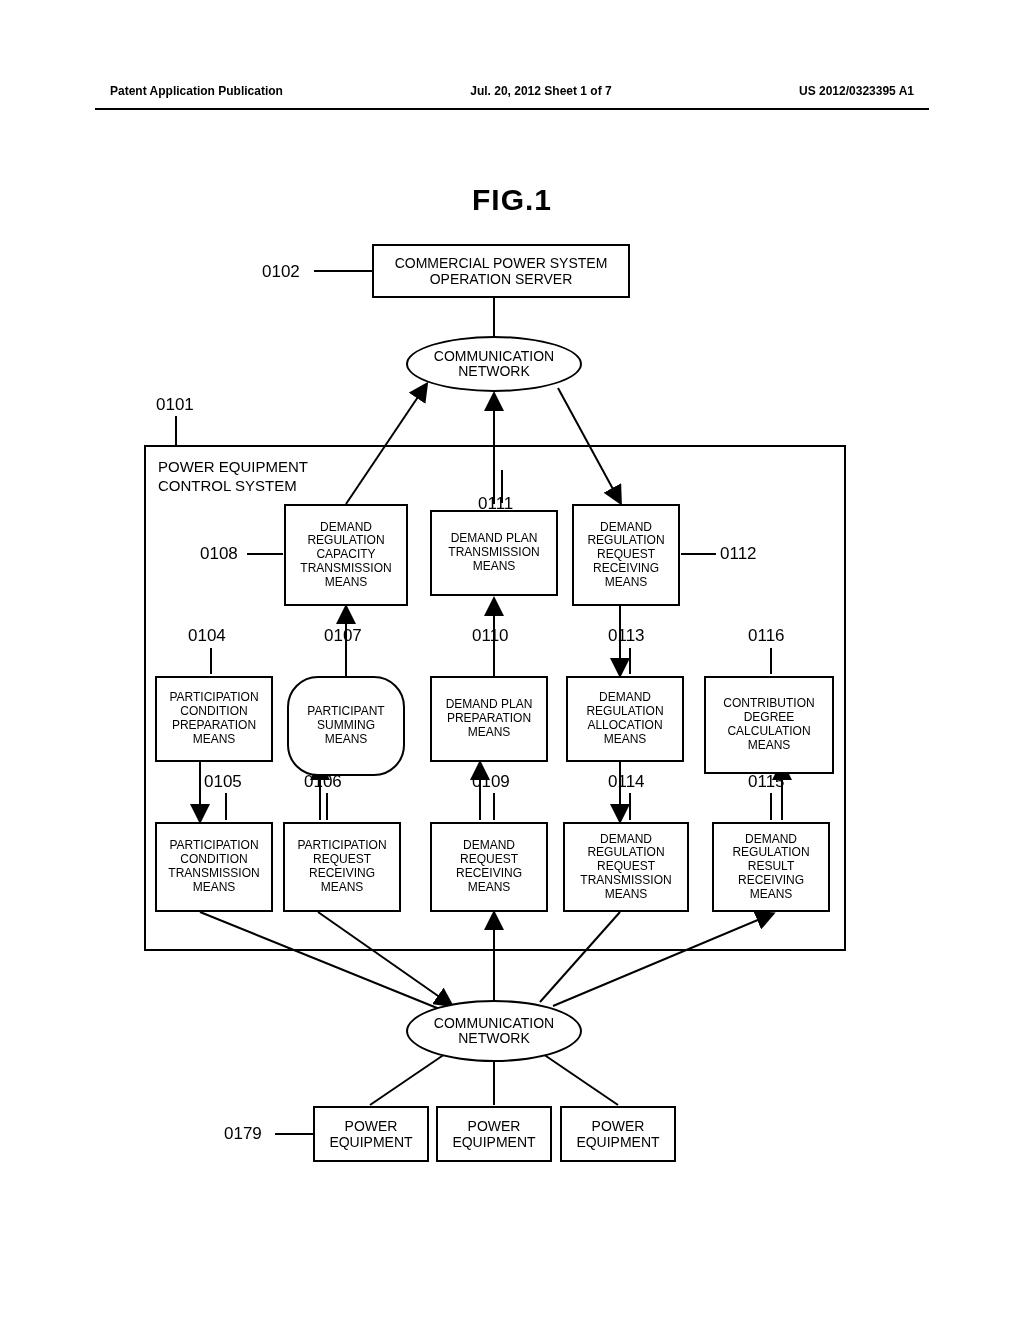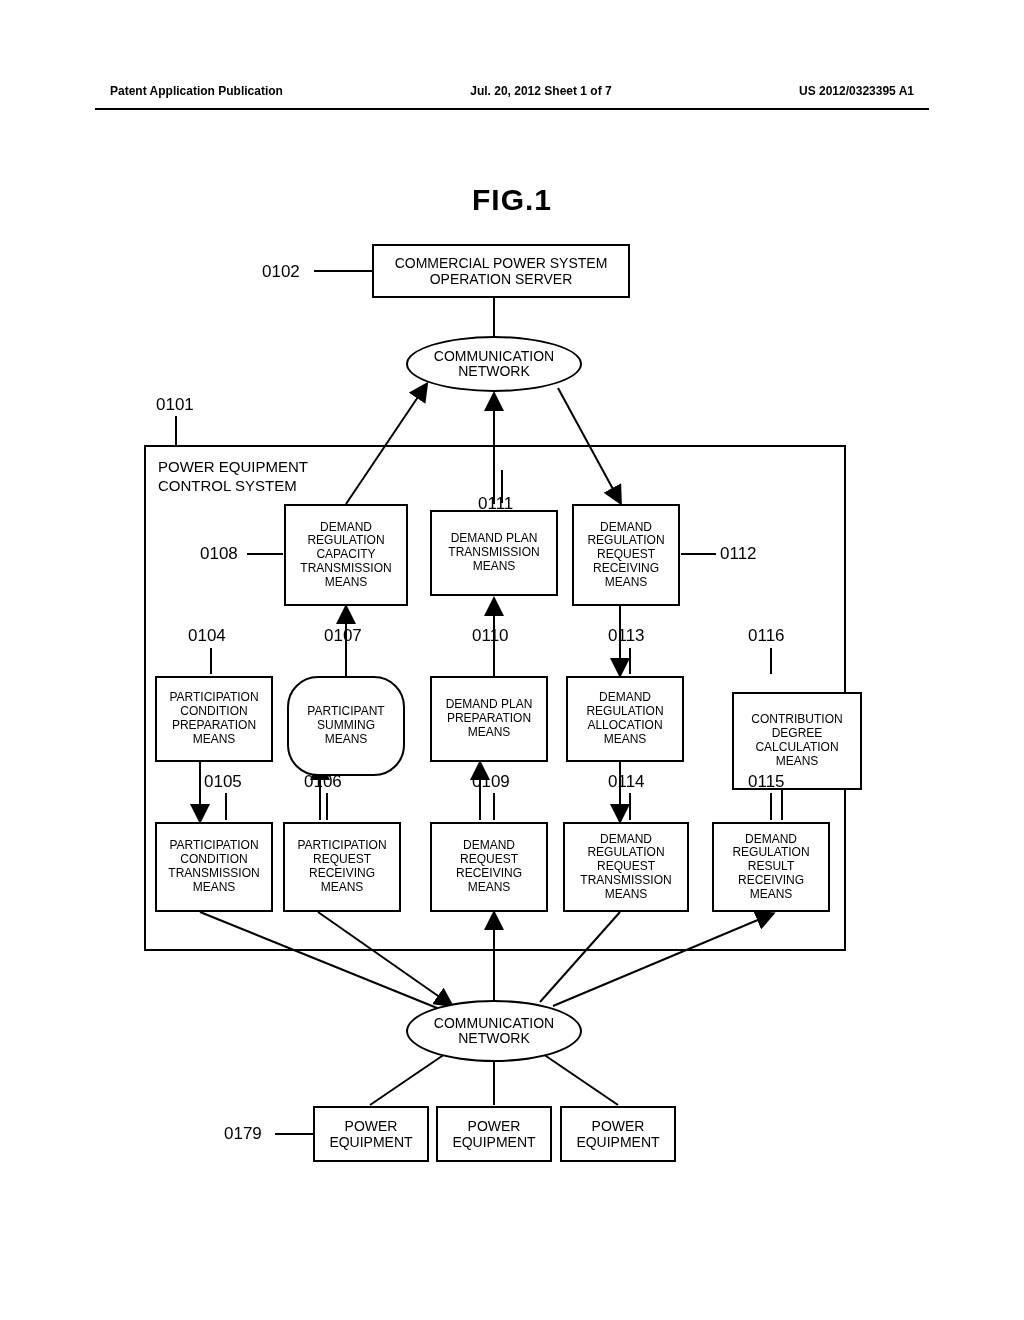"CONTRIBUTION" div.box { margin-left: 28px -> none; top: 692px -> 676px }
